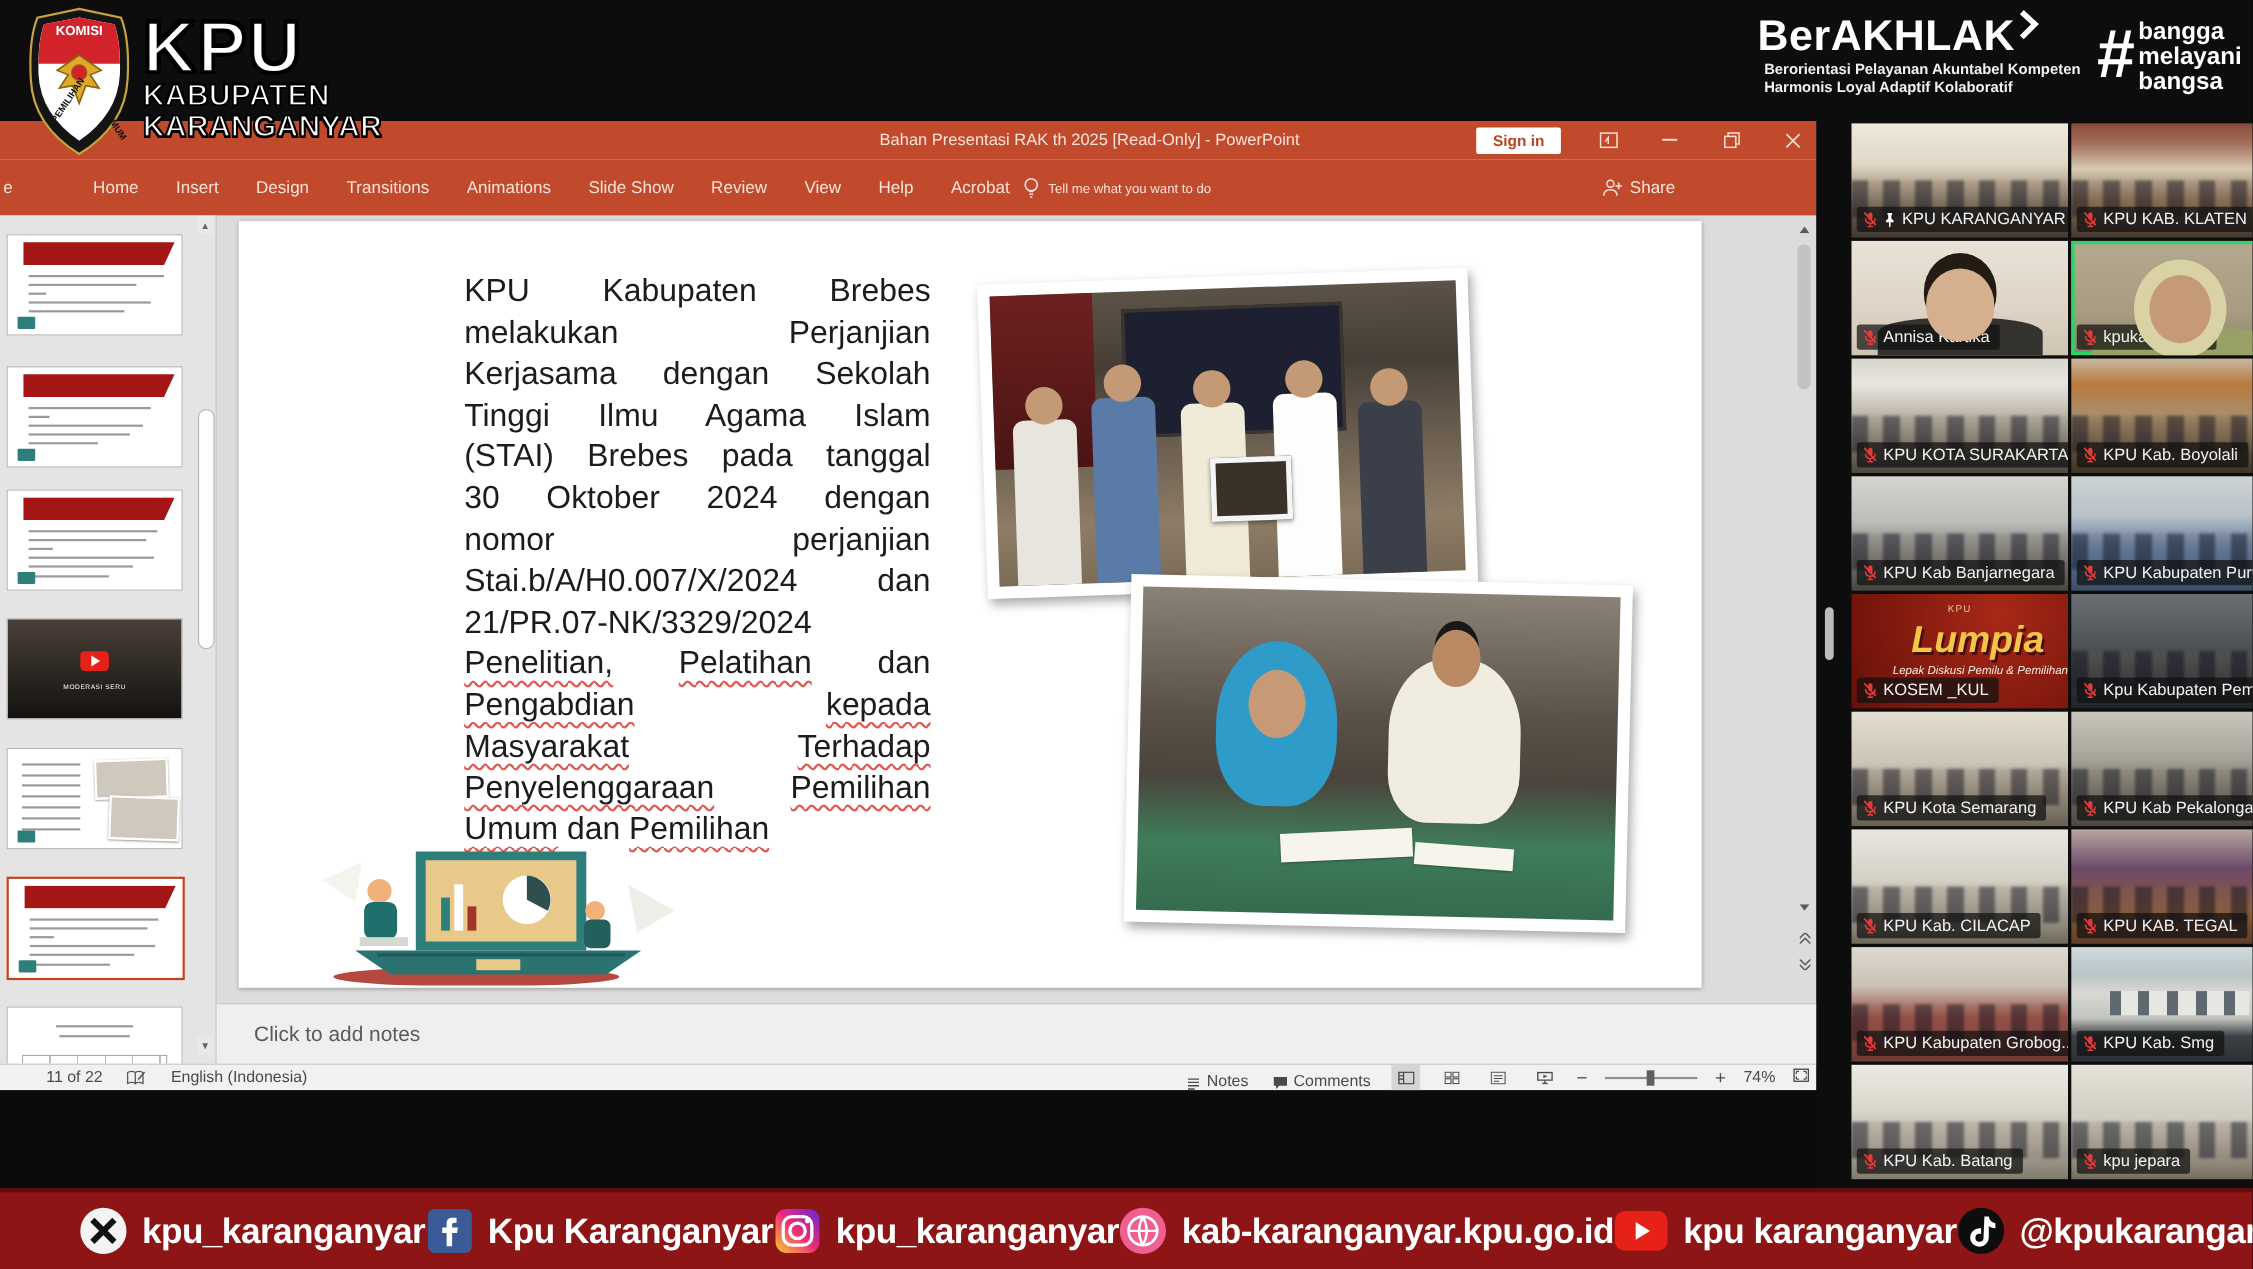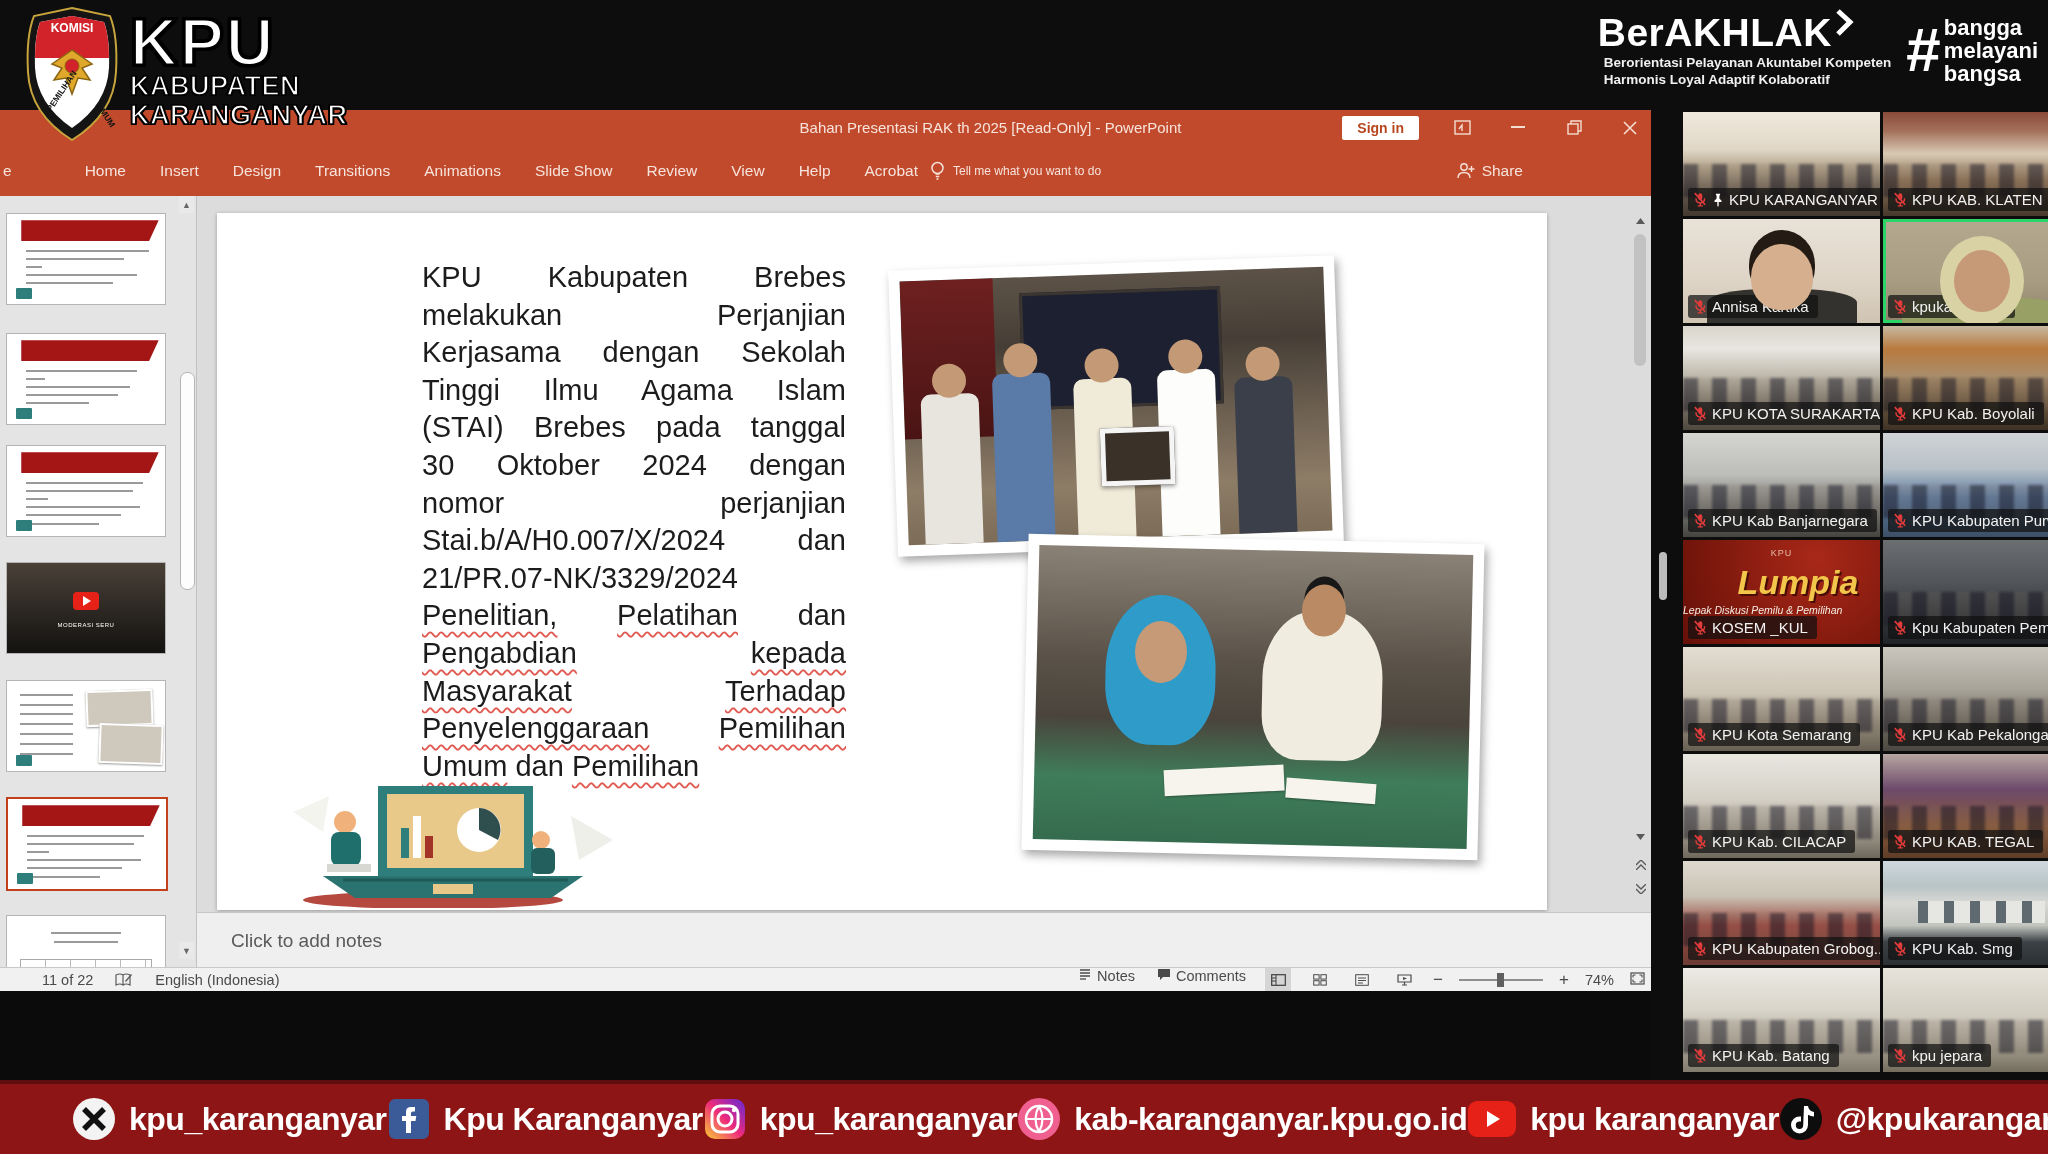"KPU Kabupaten Brebes" .slide-area { top: 12px -> 0 }
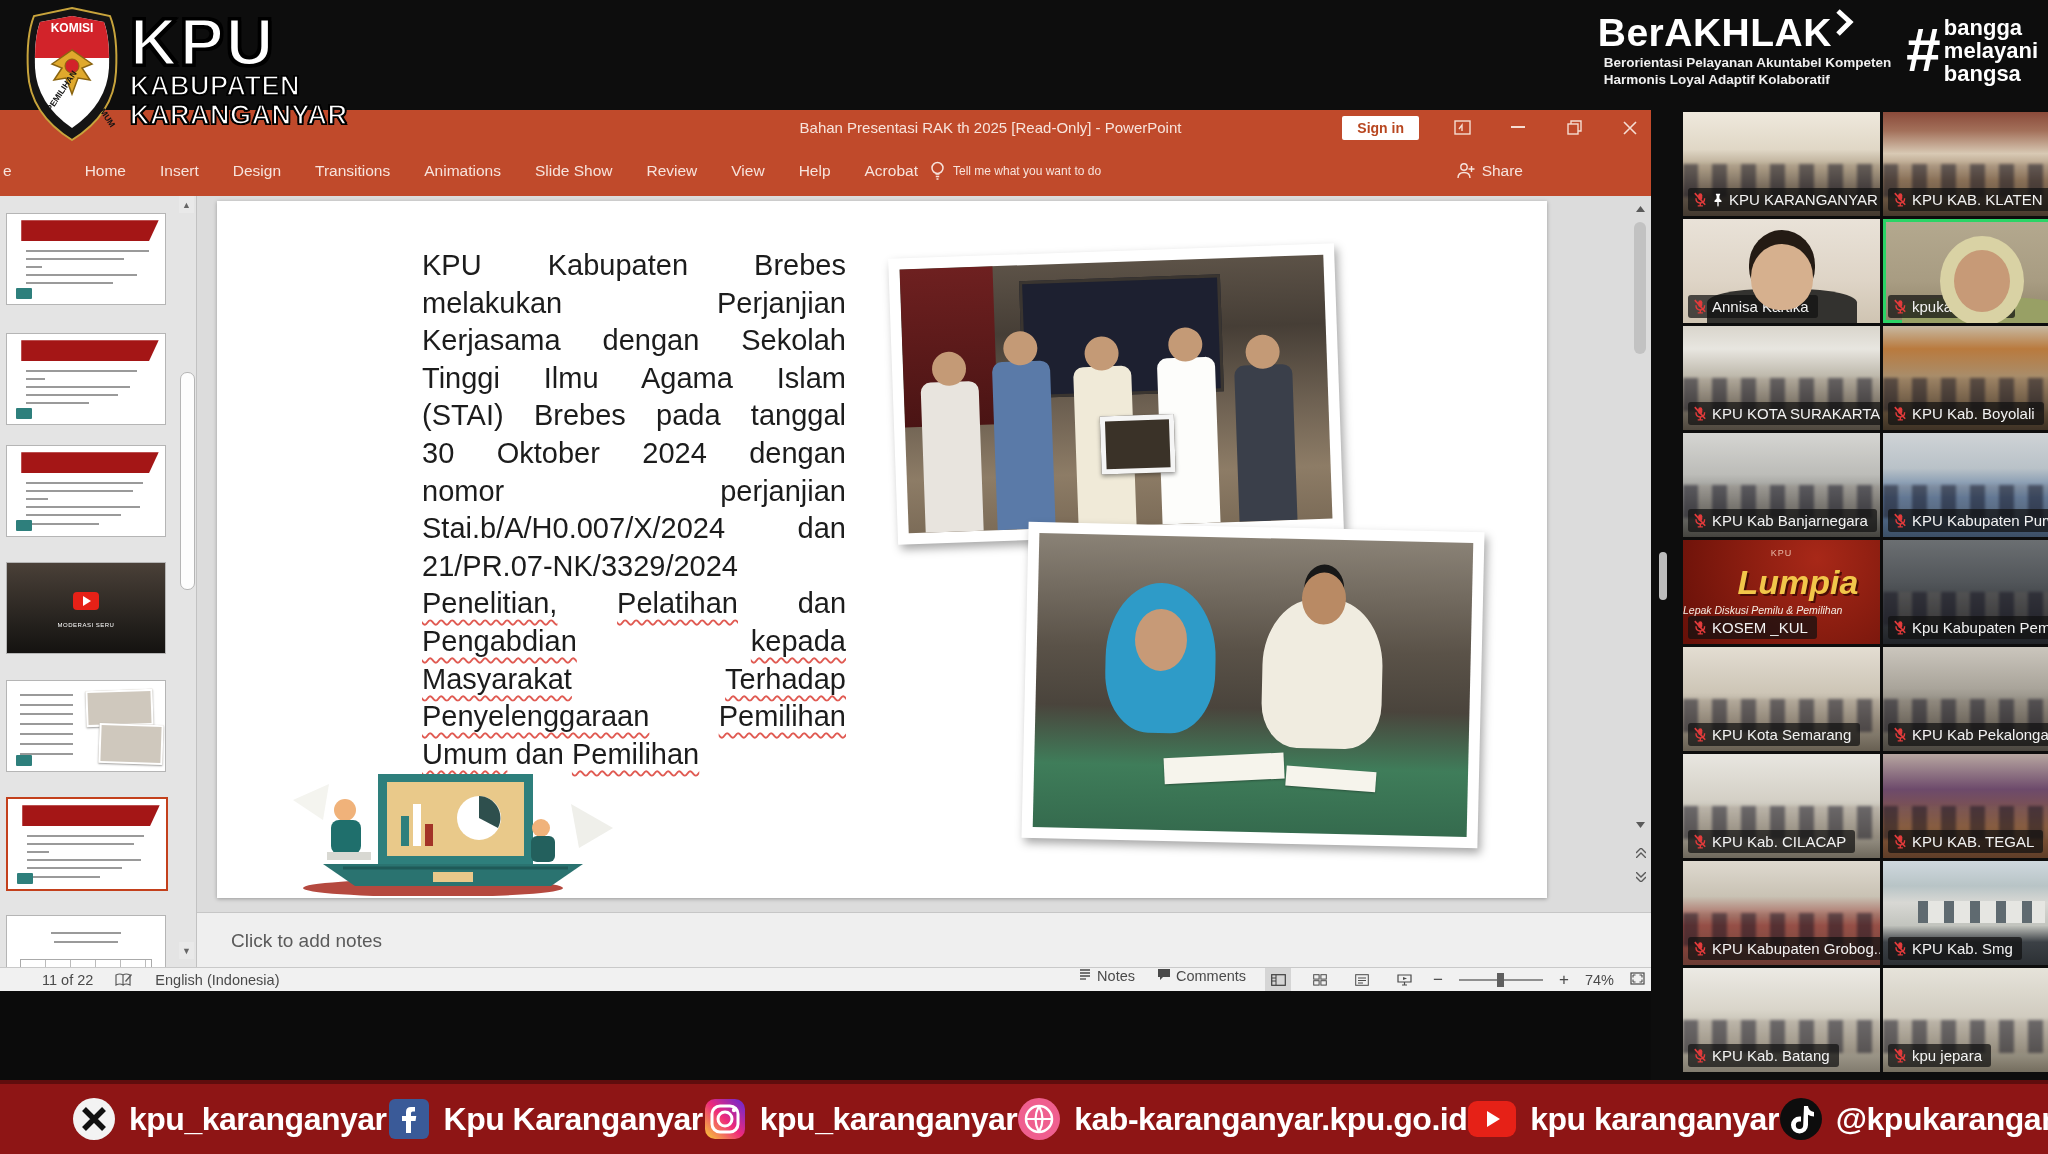"Lepak Diskusi Pemilu & Pemilihan" .lum-tag { text-align: left -> right }
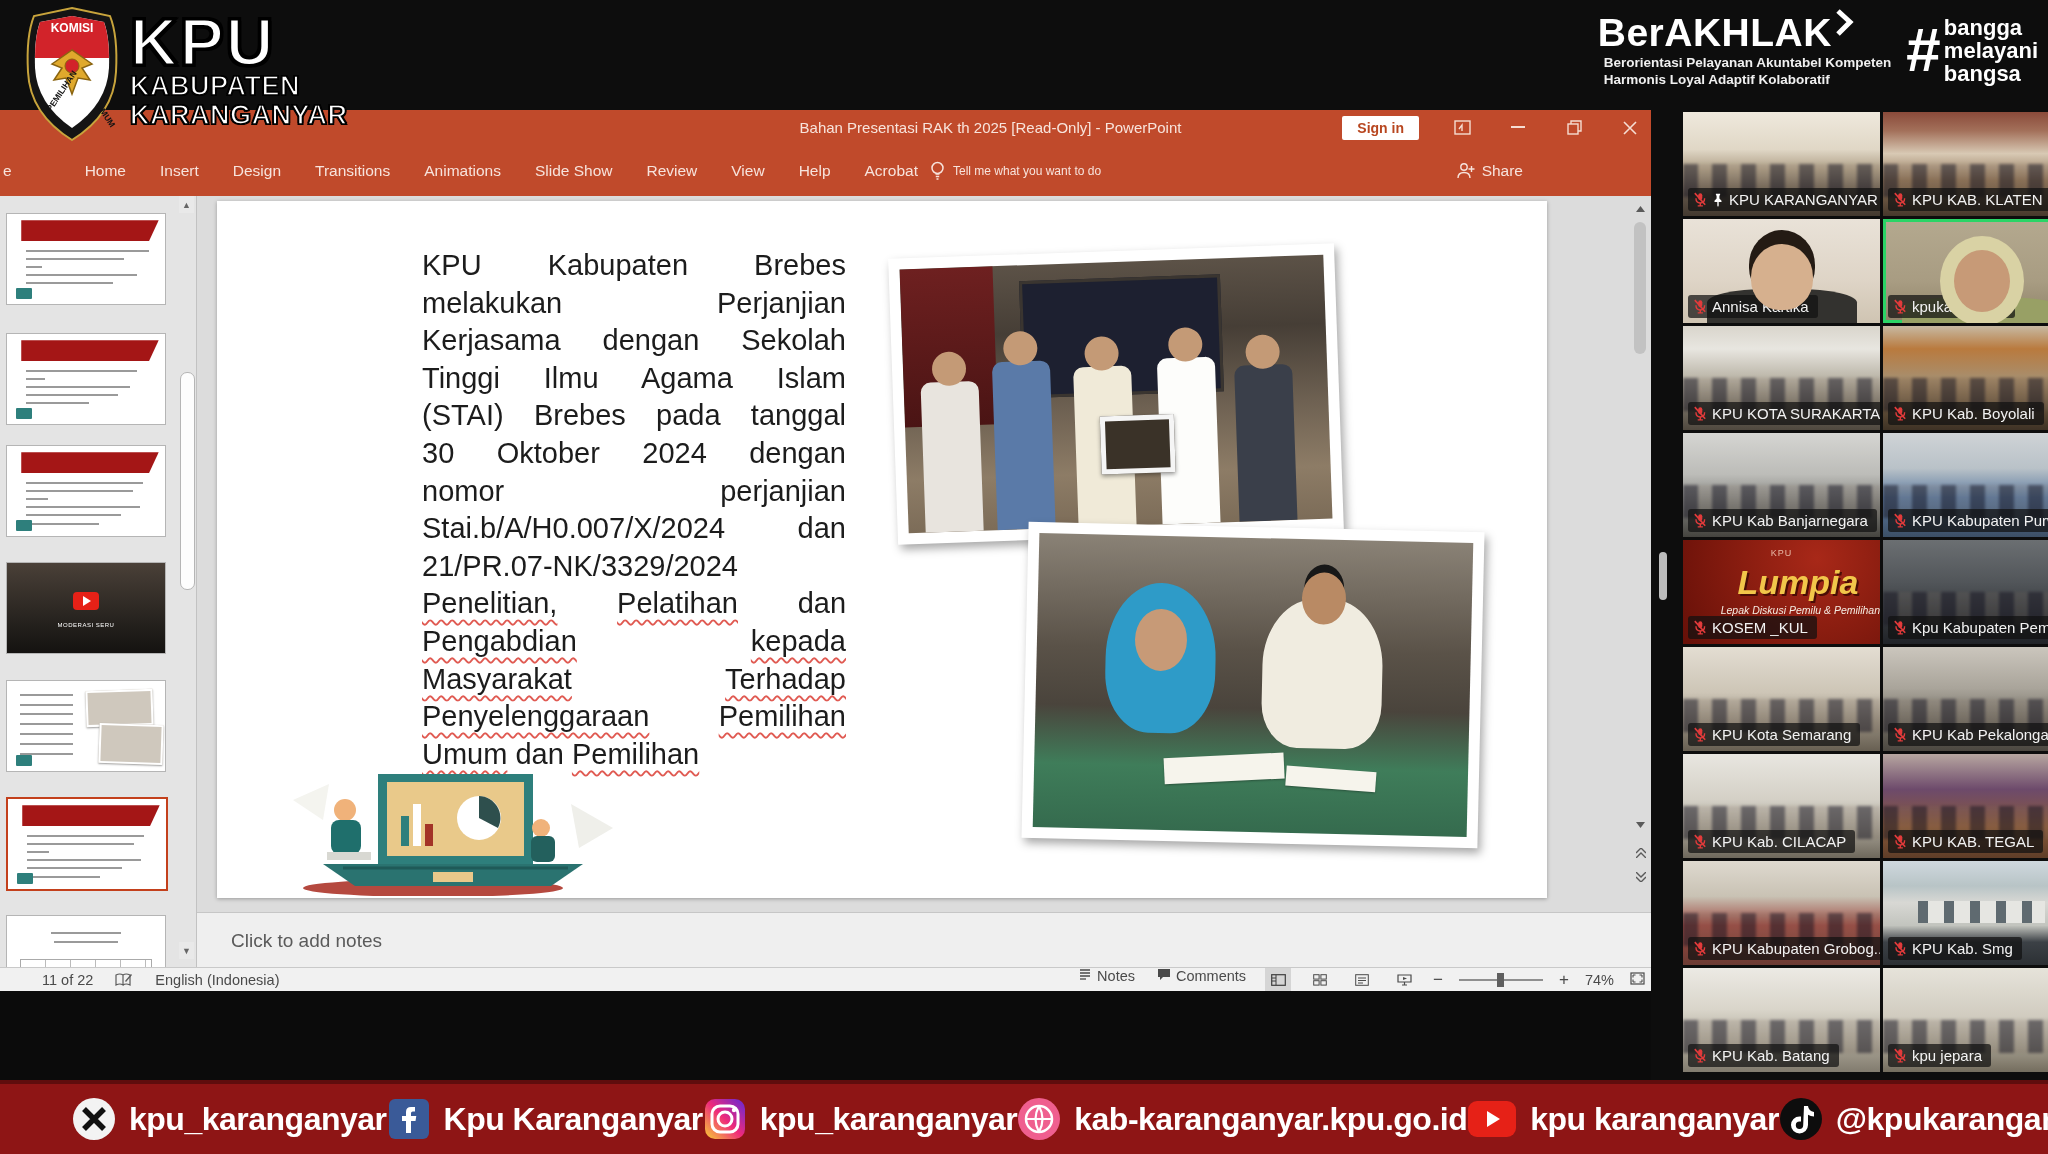"Notes" .sb-item { align-items: flex-start -> flex-end }
